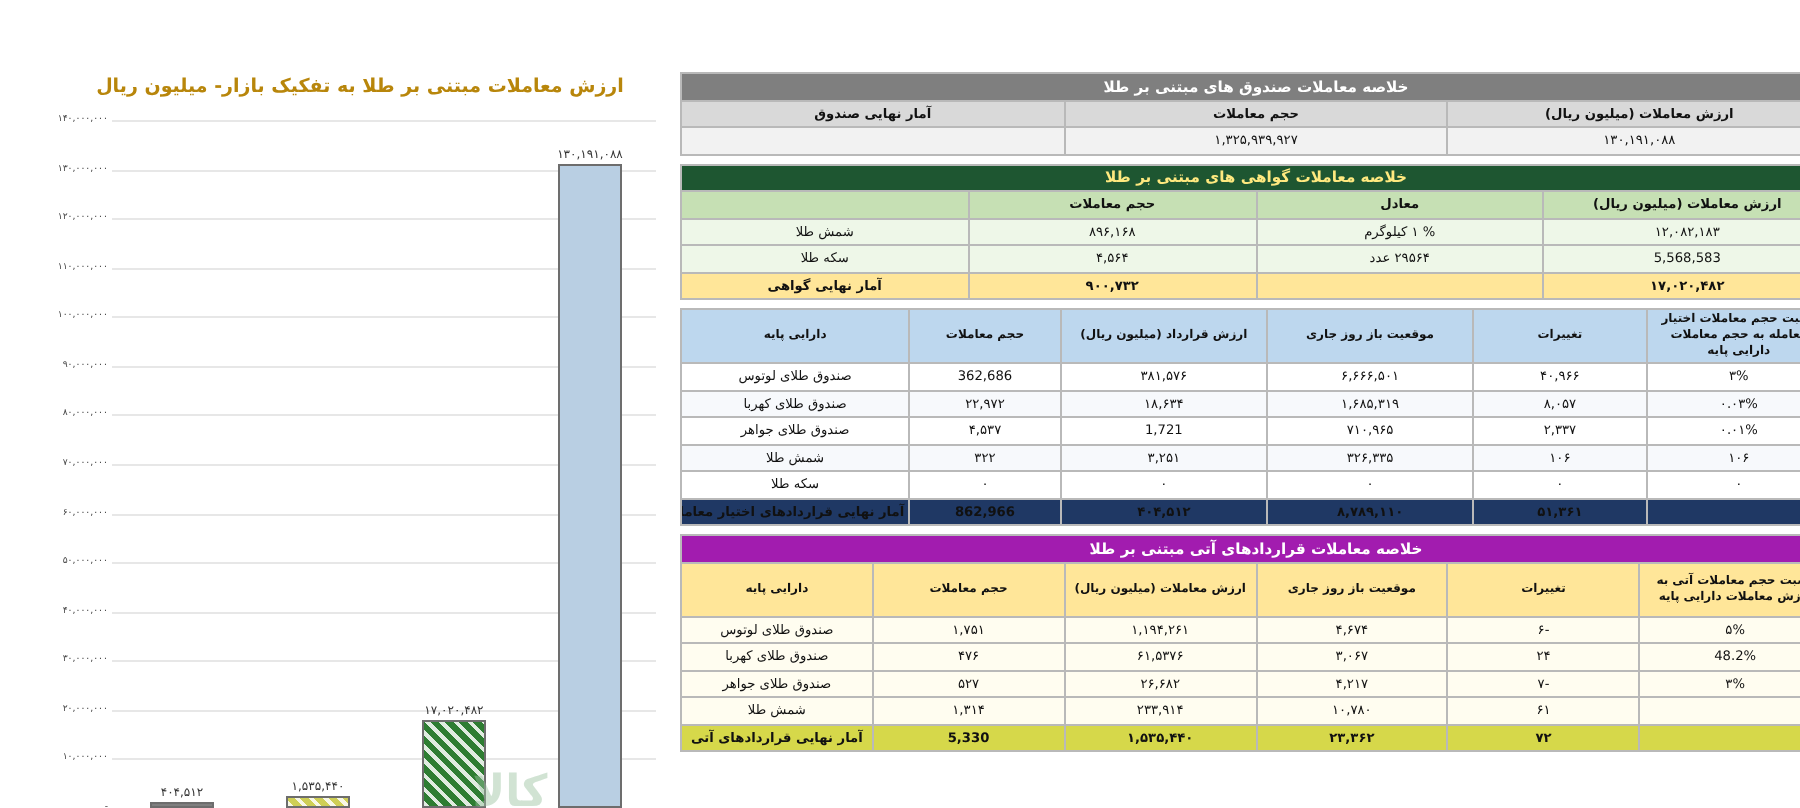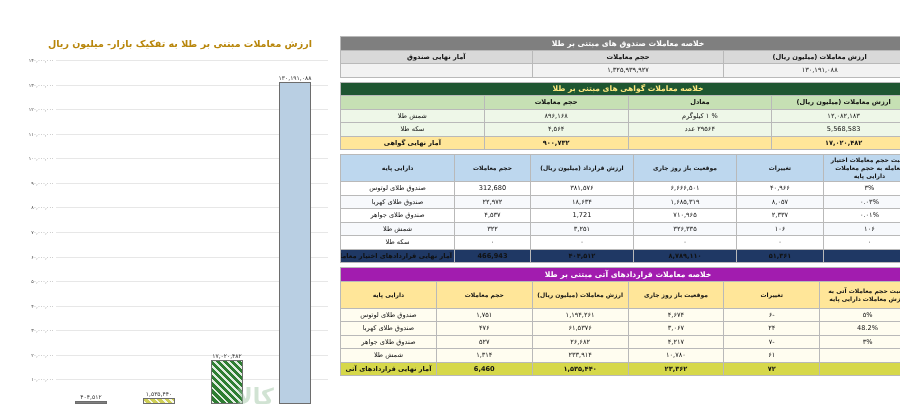"312,680" td { text: 312,680 -> 362,686 }
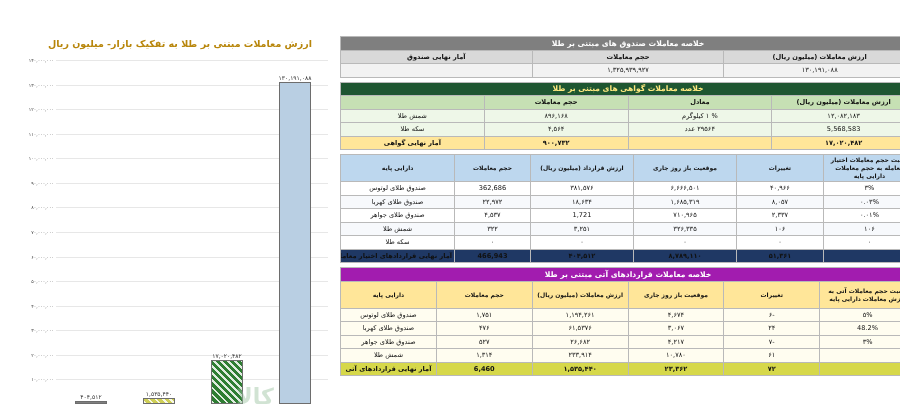"466,943" td { text: 466,943 -> 862,966 }
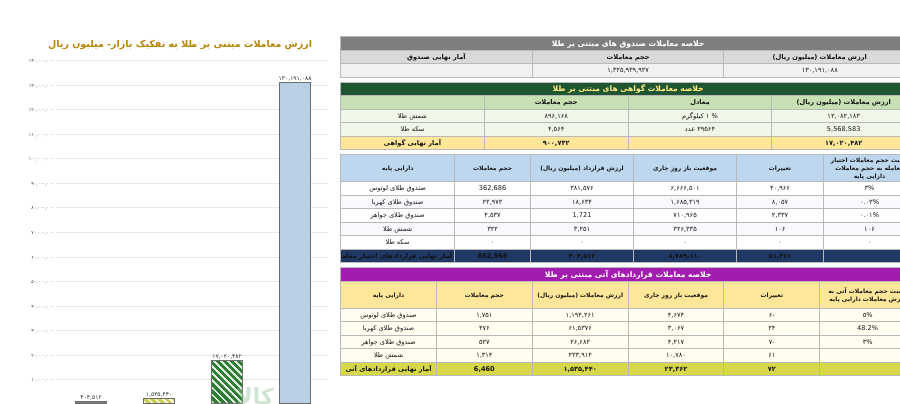"6,460" td { text: 6,460 -> 5,330 }
